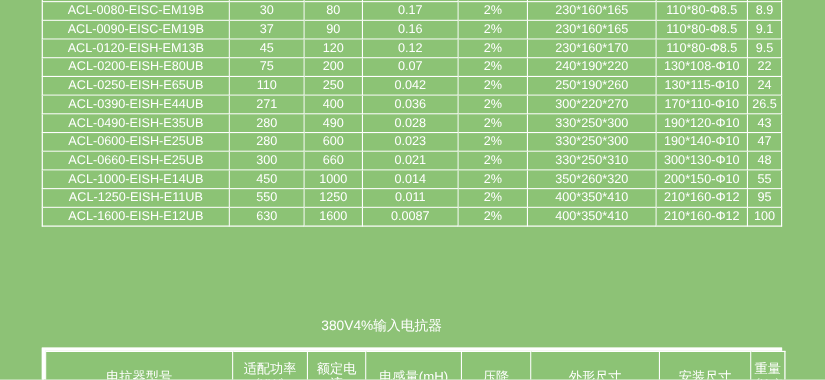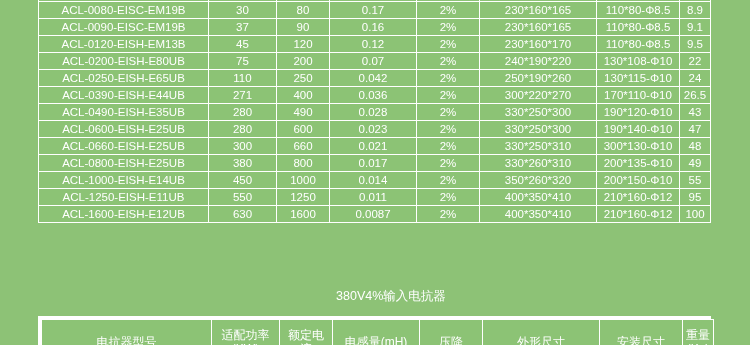"ACL-0800-EISH-E25UB" tr { html: <tr> <td>ACL-0800-EISH-E25UB</td> <td>380</td> <td>800</td> <td>0.017</td> <td>2%</td> <td>330*260*310</td> <td>200*135-Φ10</td> <td>49</td> </tr> -> none }
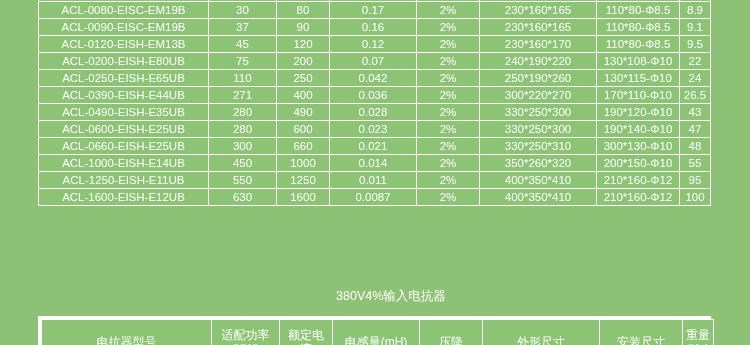"380V4%输入电抗器" .section-title { padding-left: 44px -> none }
